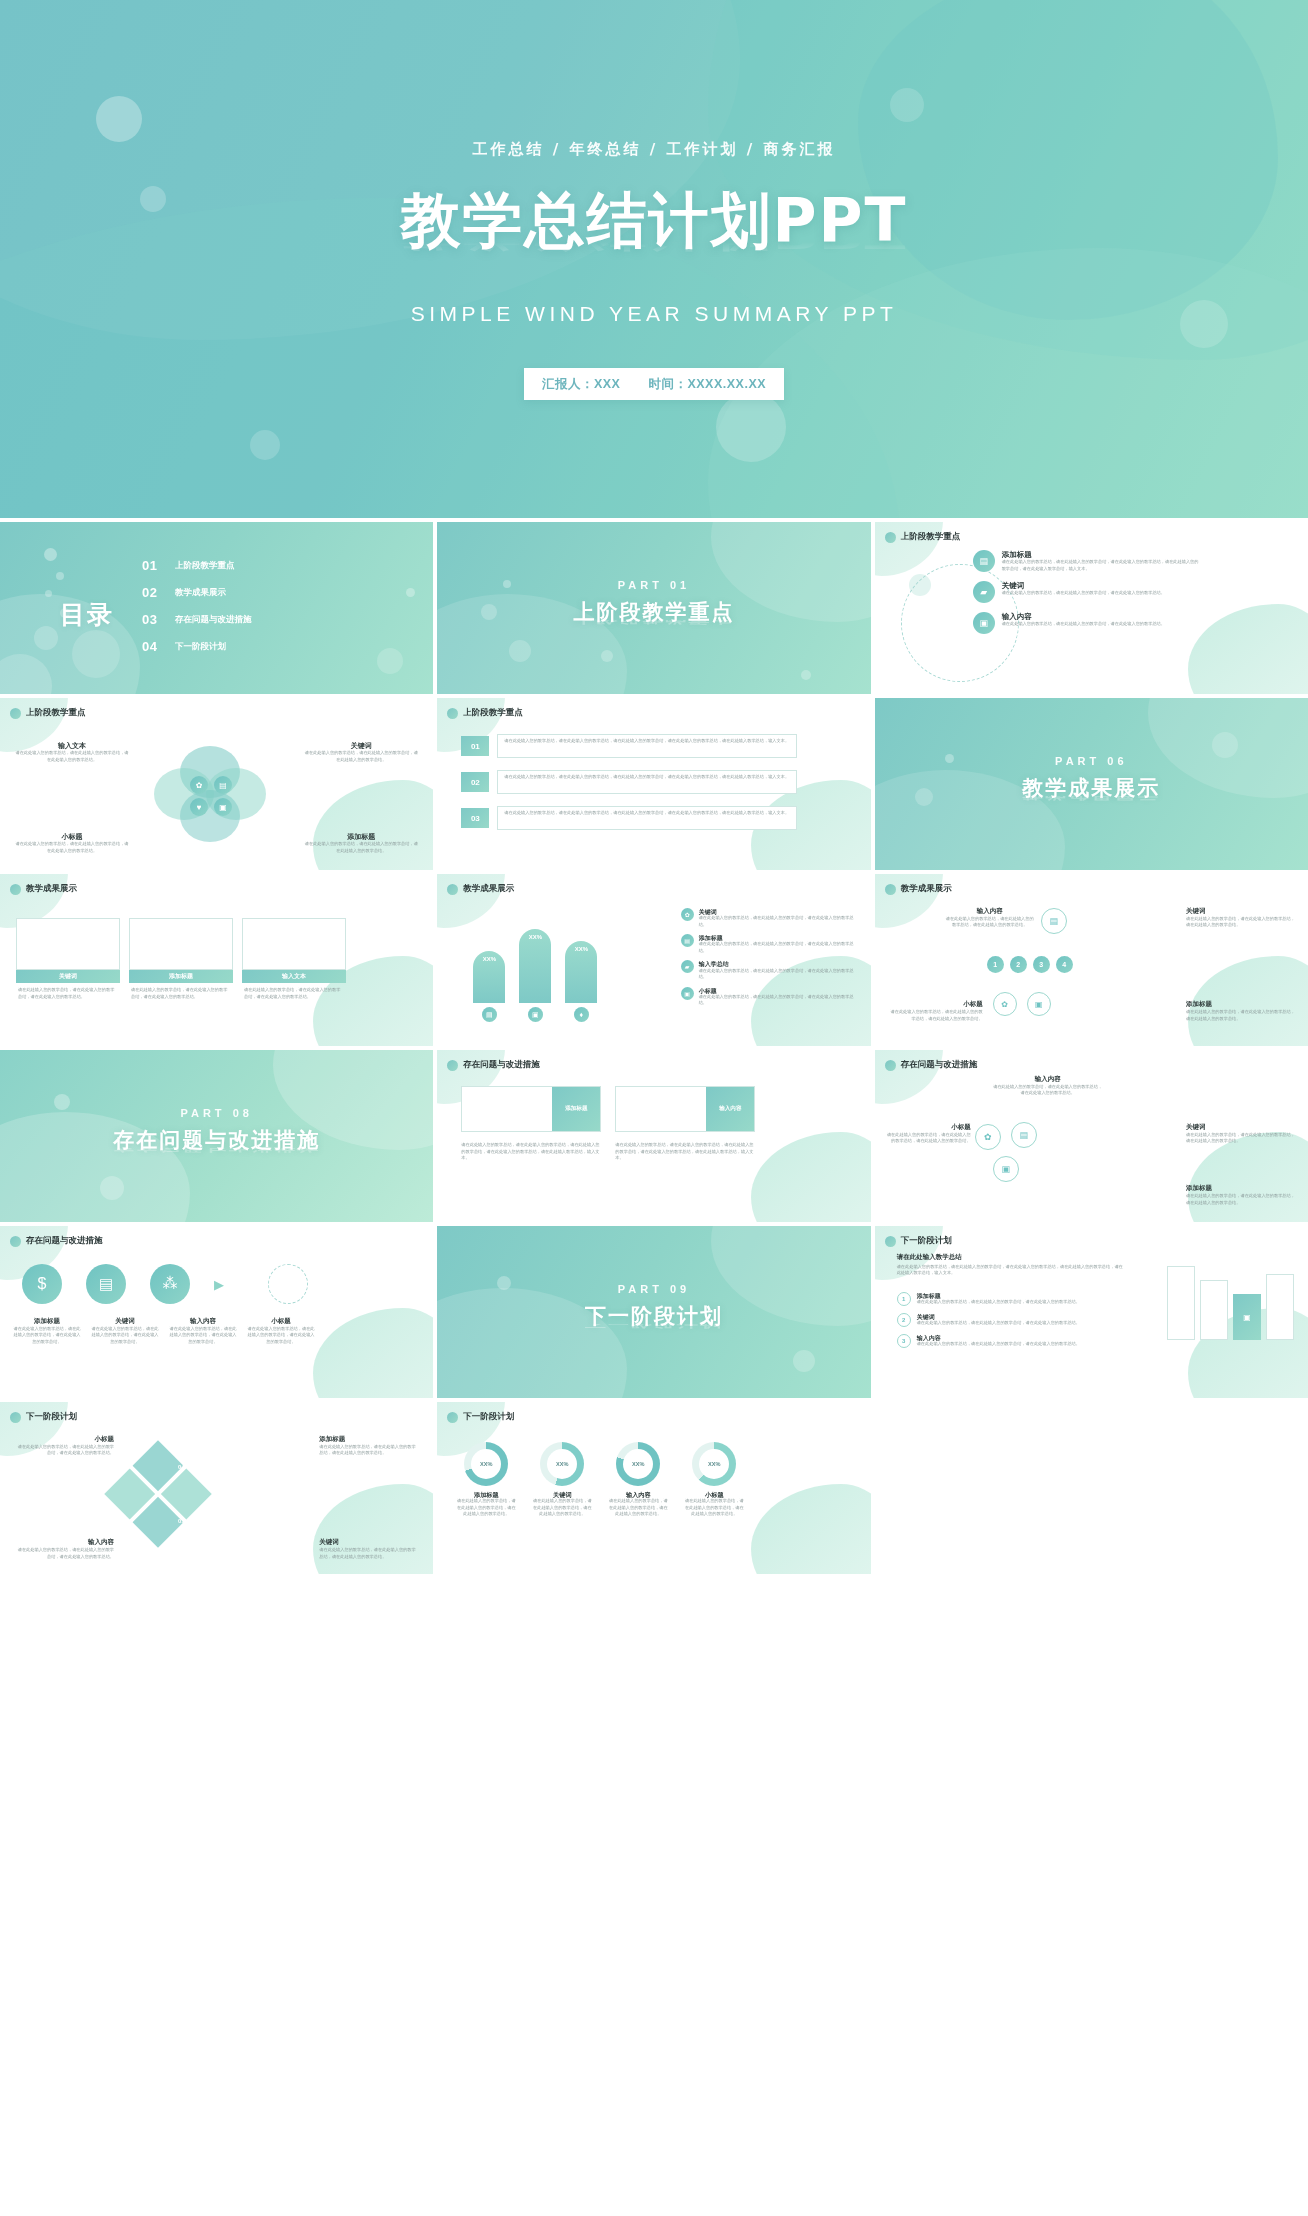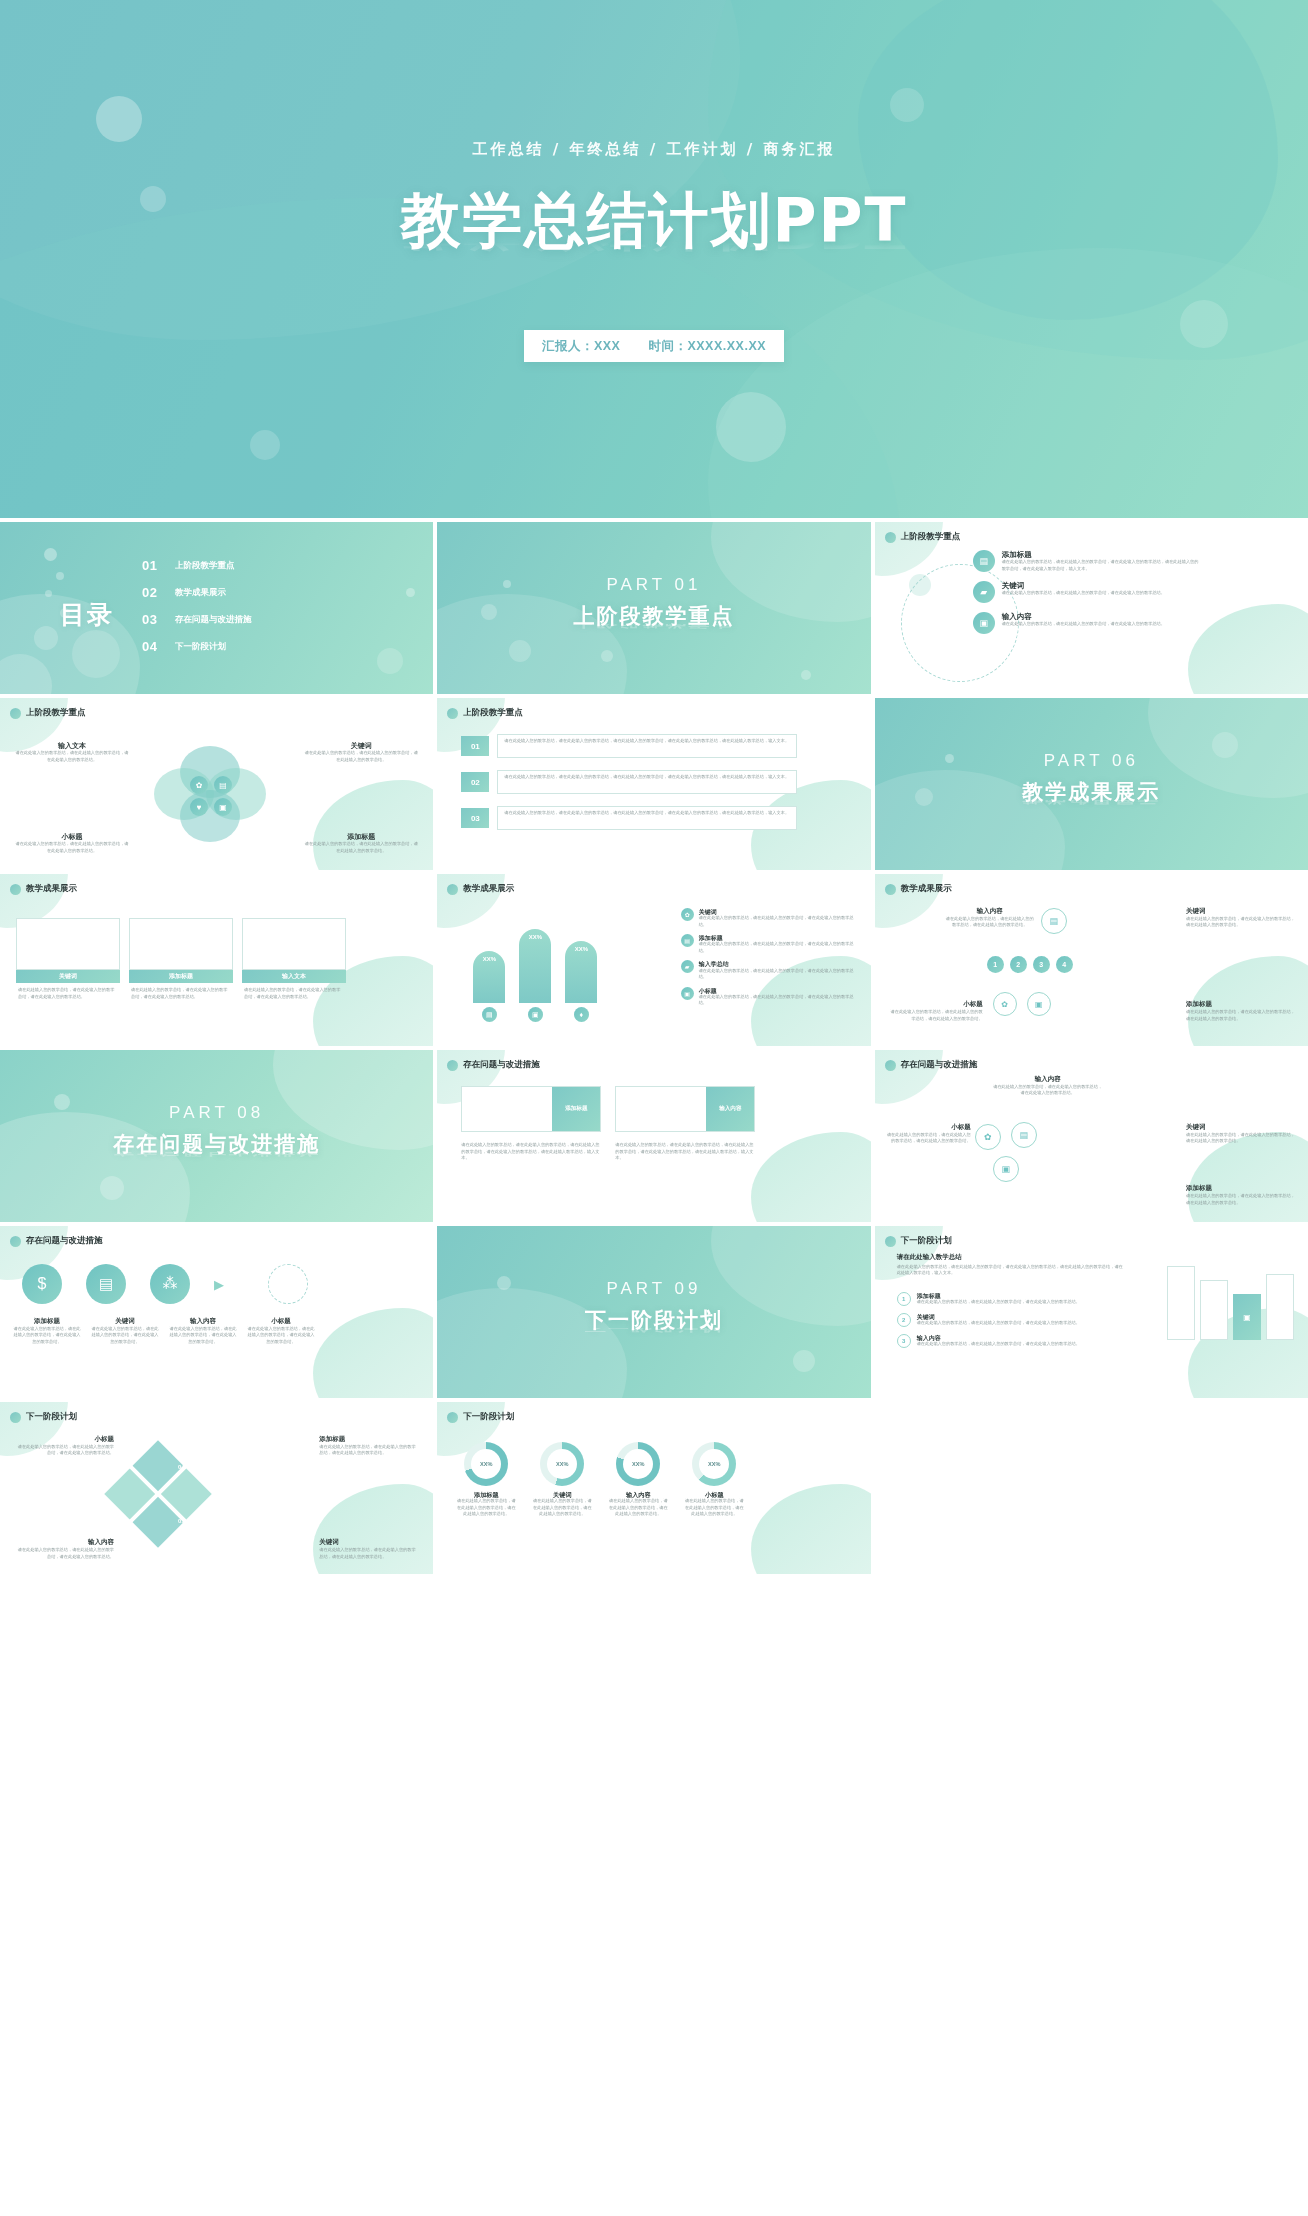"SIMPLE WIND YEAR SUMMARY PPT" div.cv-sub { html: none -> <div>SIMPLE WIND YEAR SUMMARY PPT</div> }
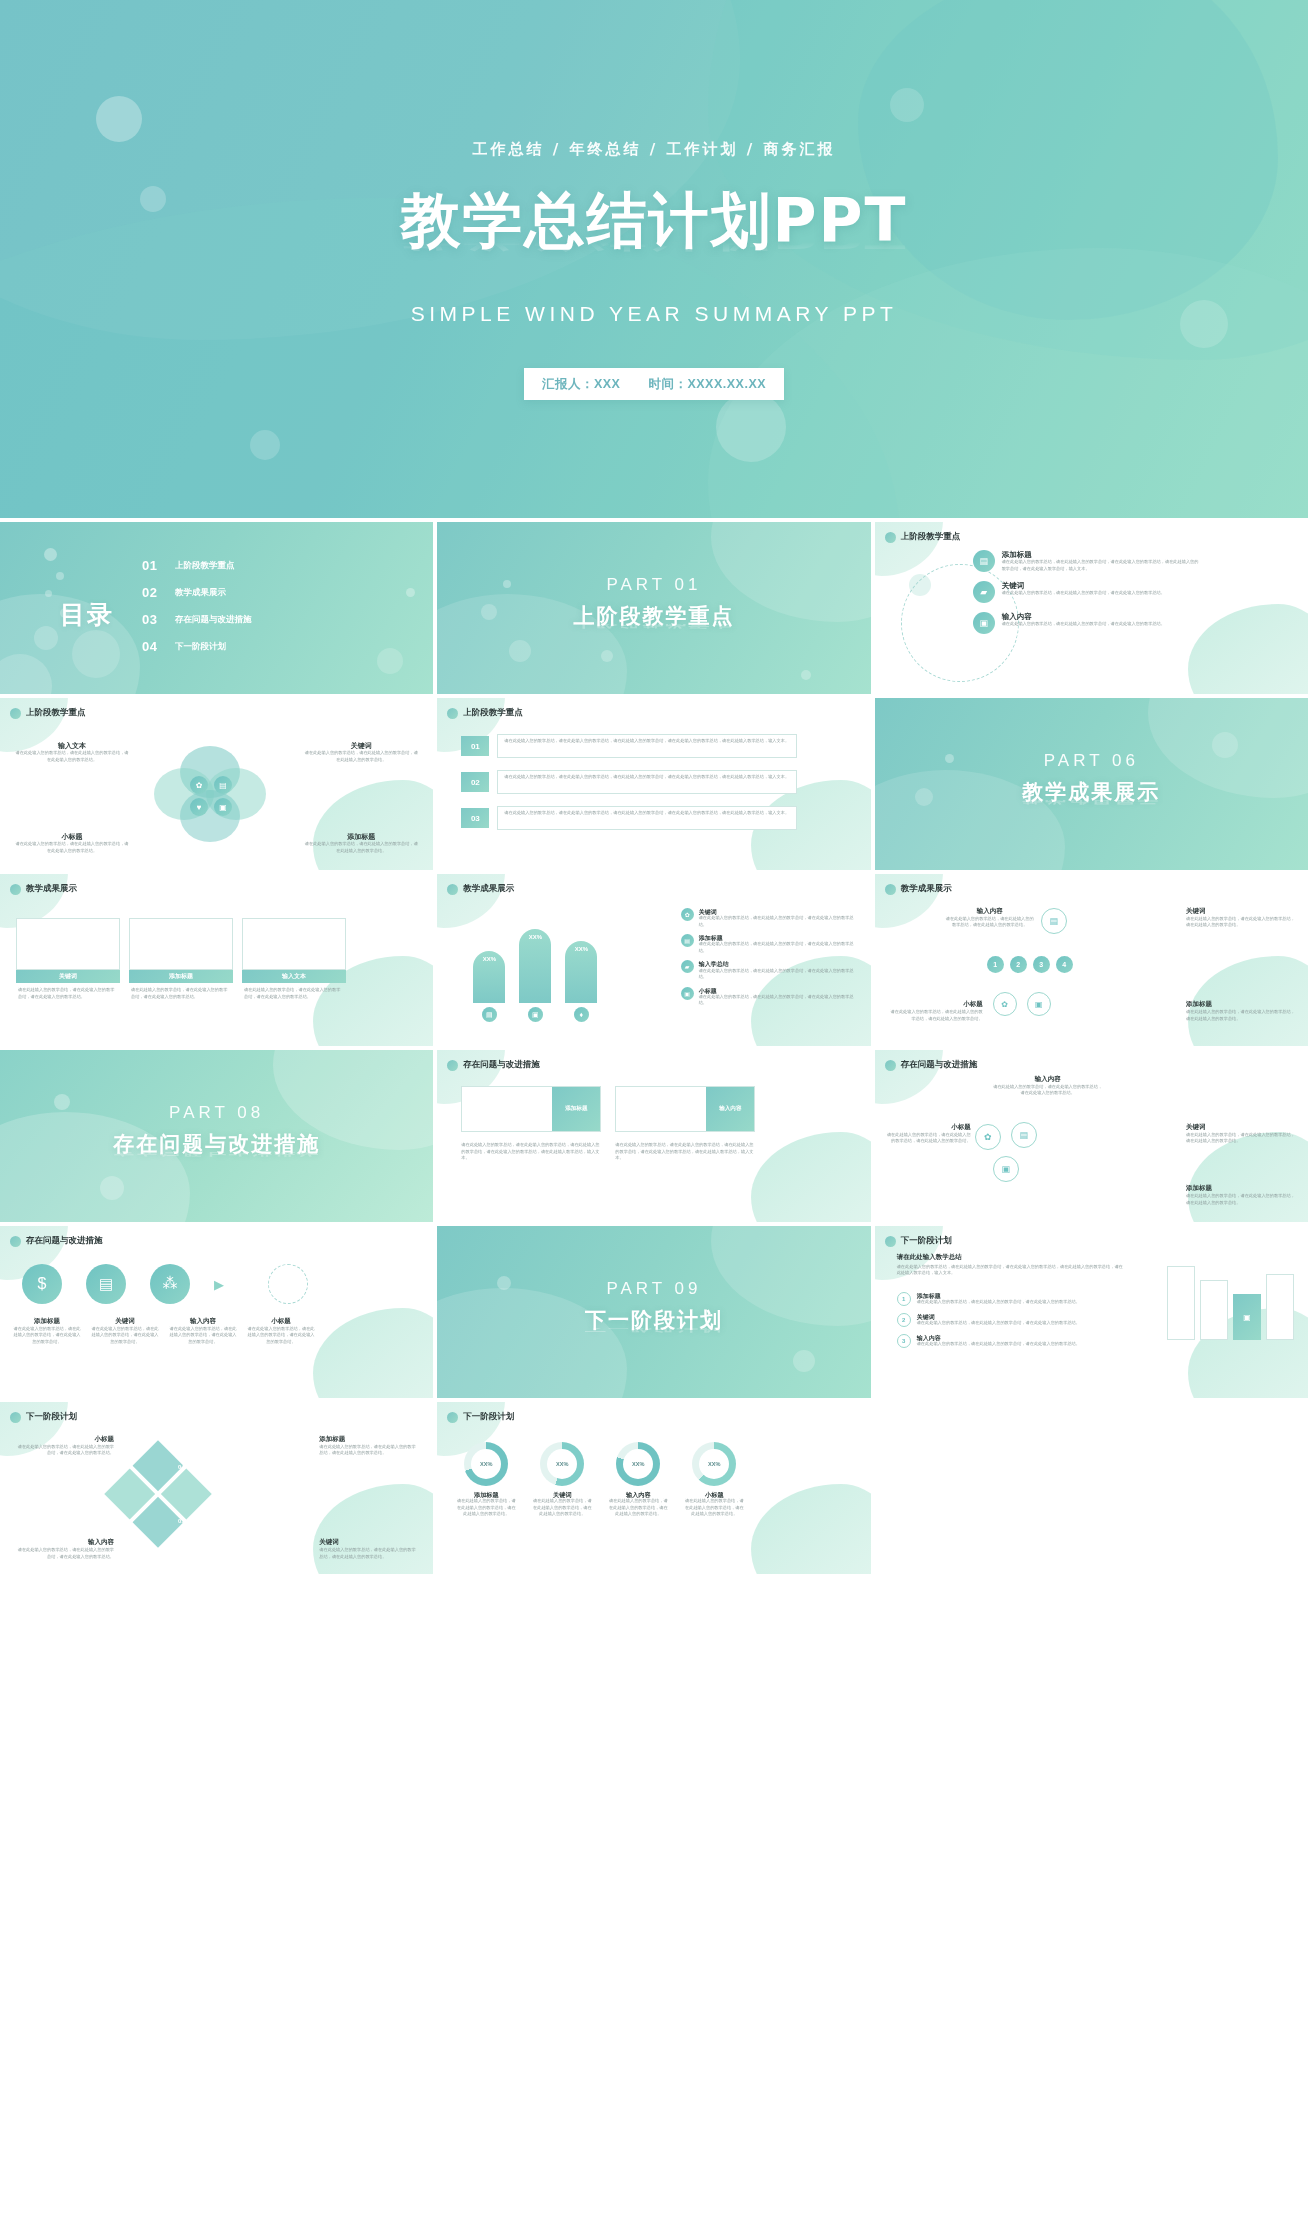"PART 01" .part-no { font-size: 17px -> 11px; font-weight: 400 -> 700 }
